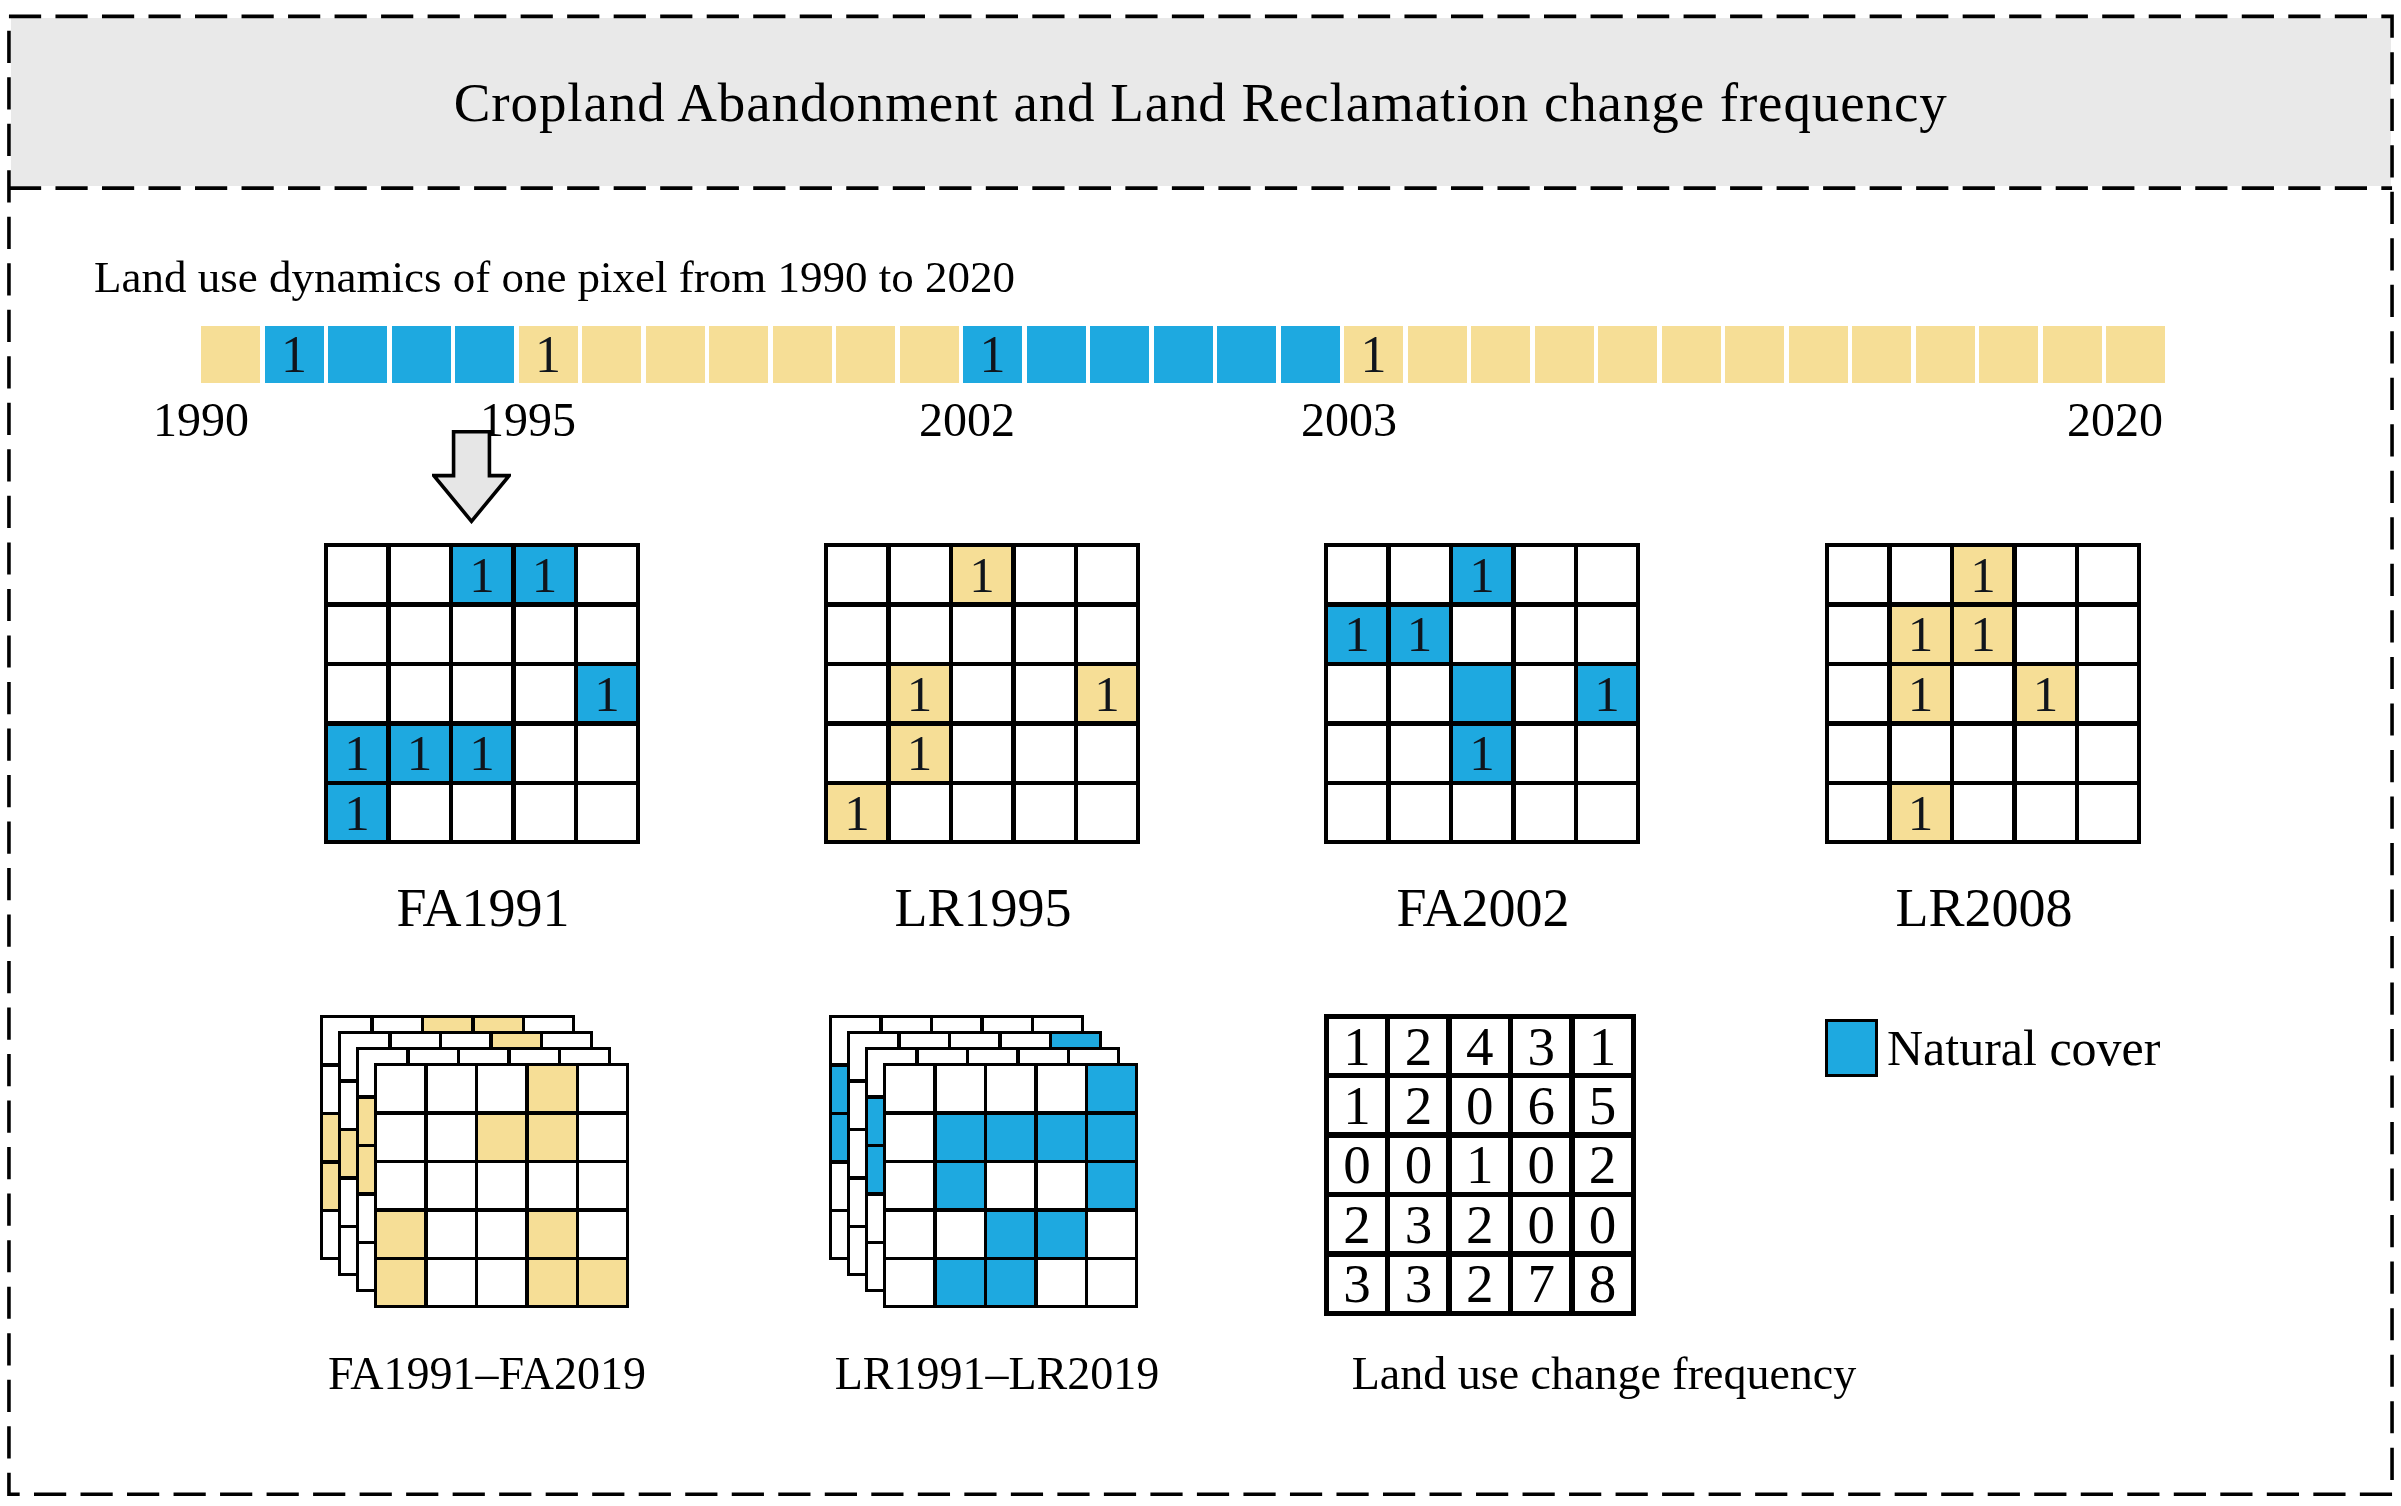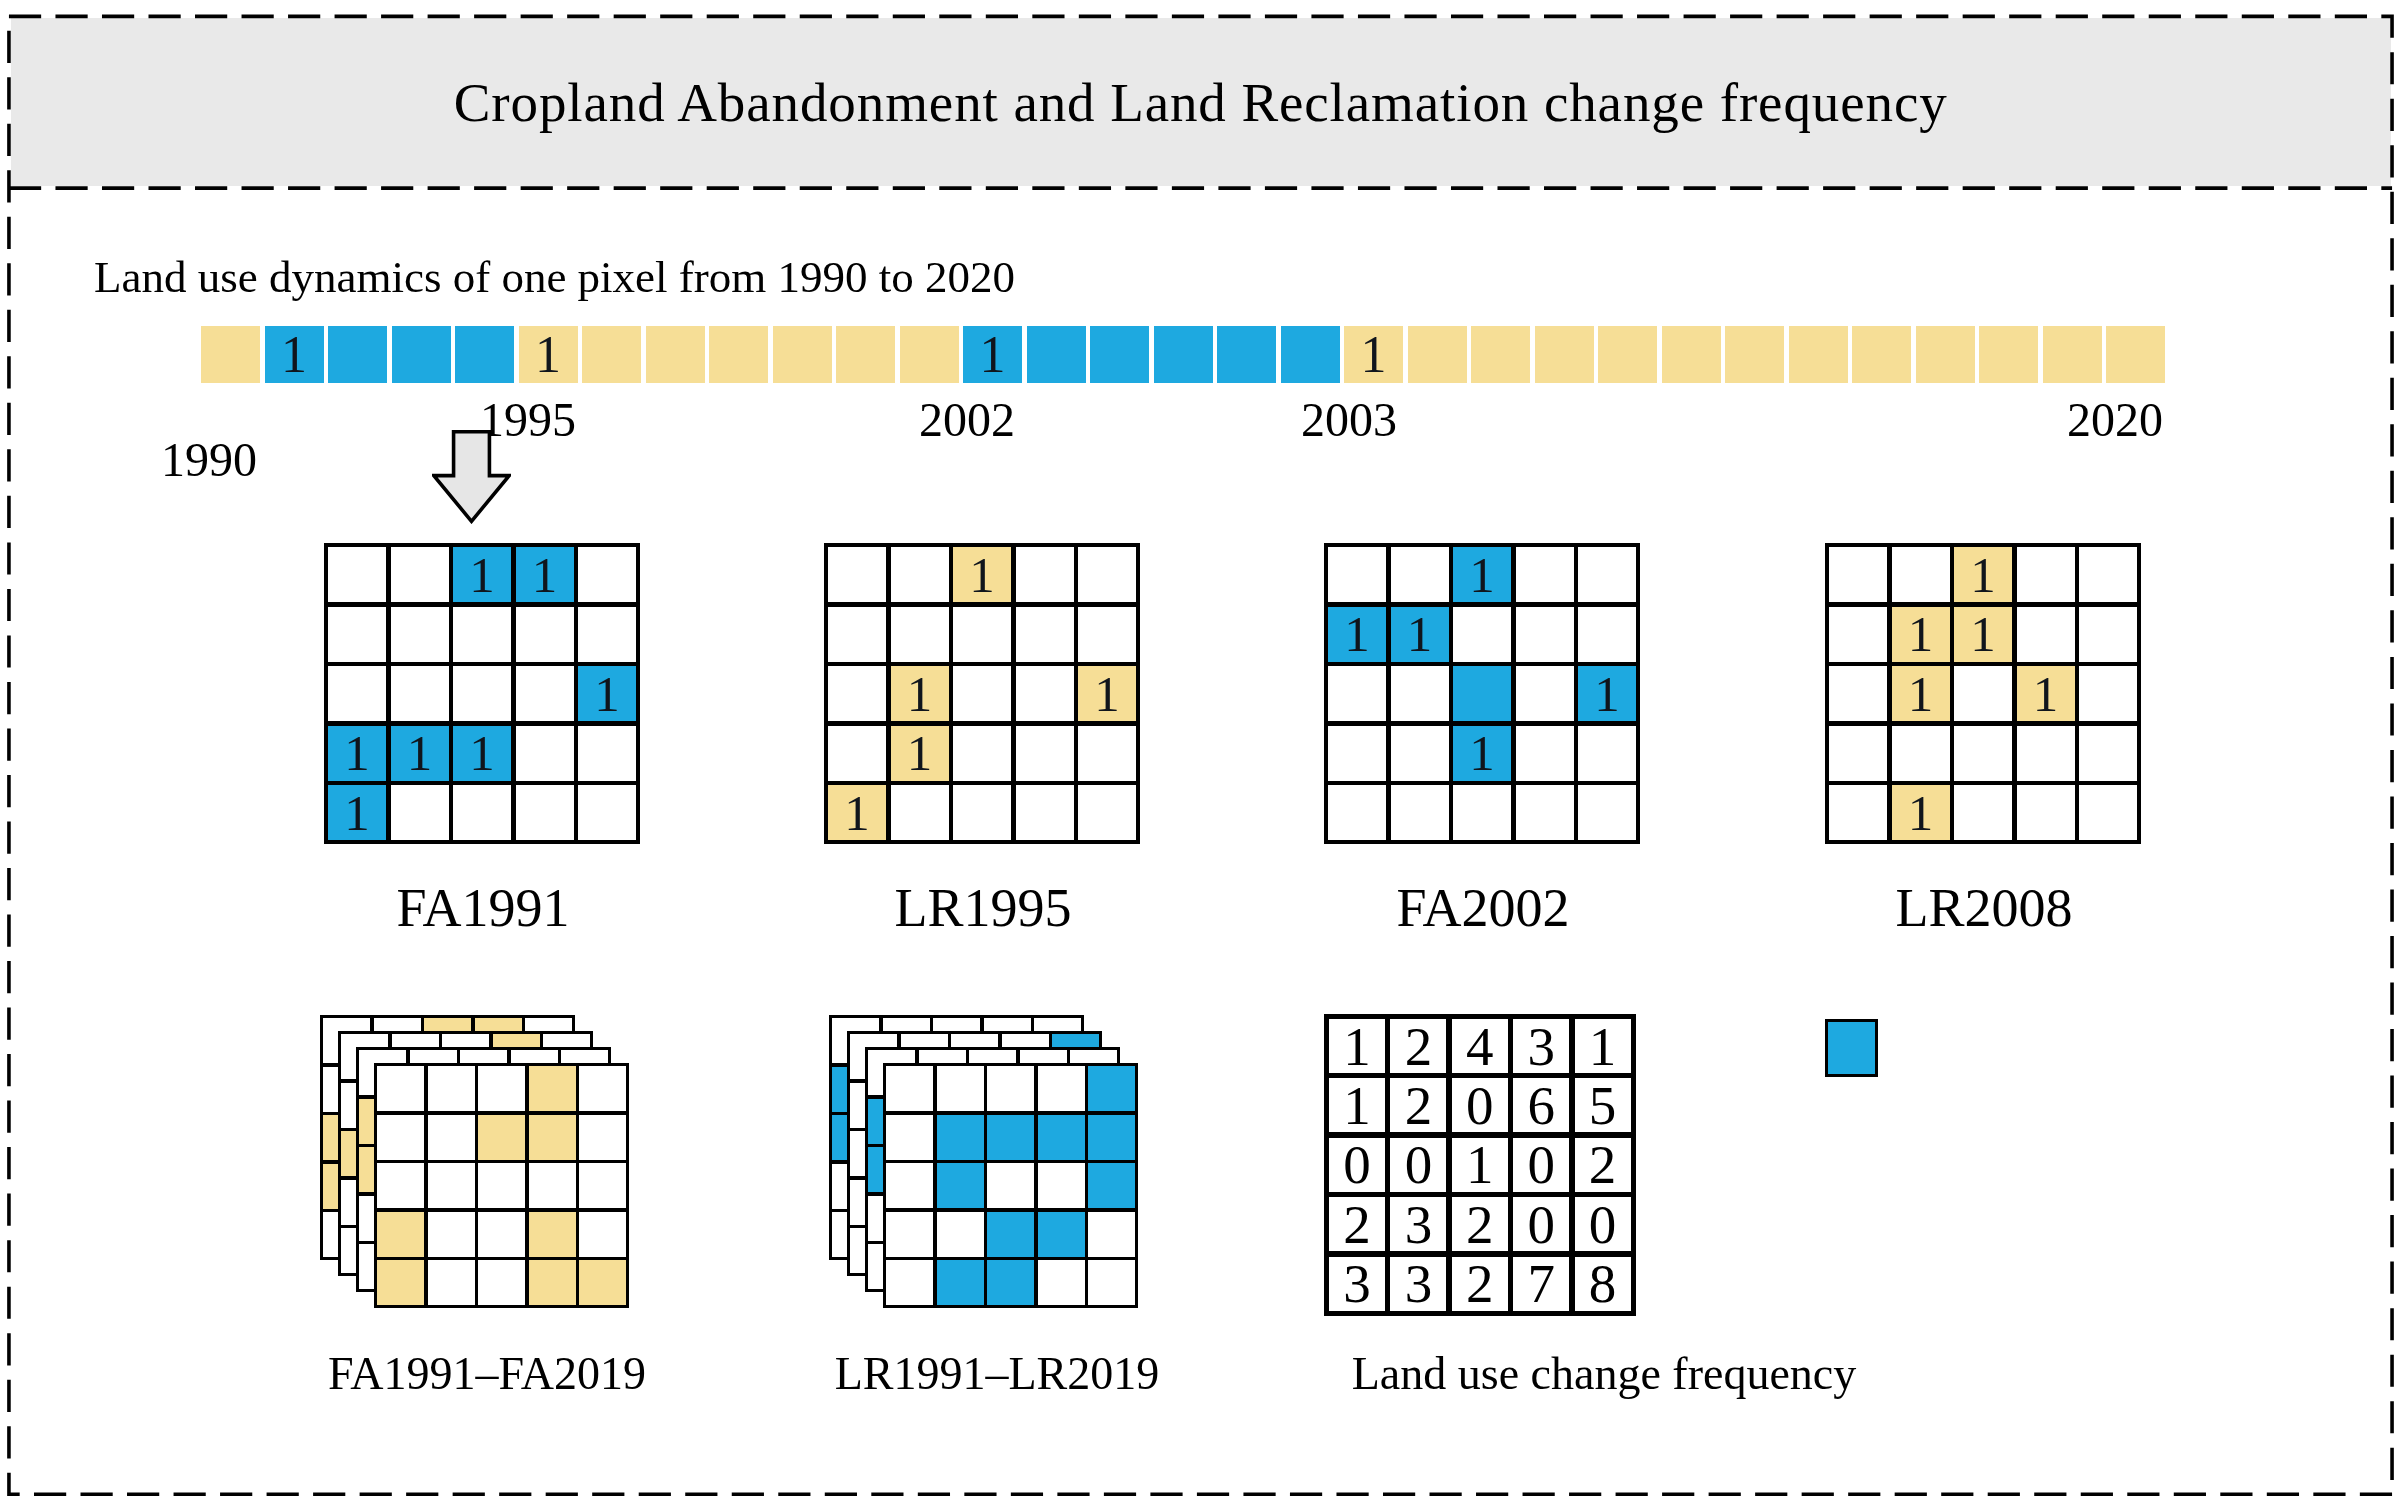"1990" span.year-mark { left: 8px -> 0px; margin-top: 40px -> none }
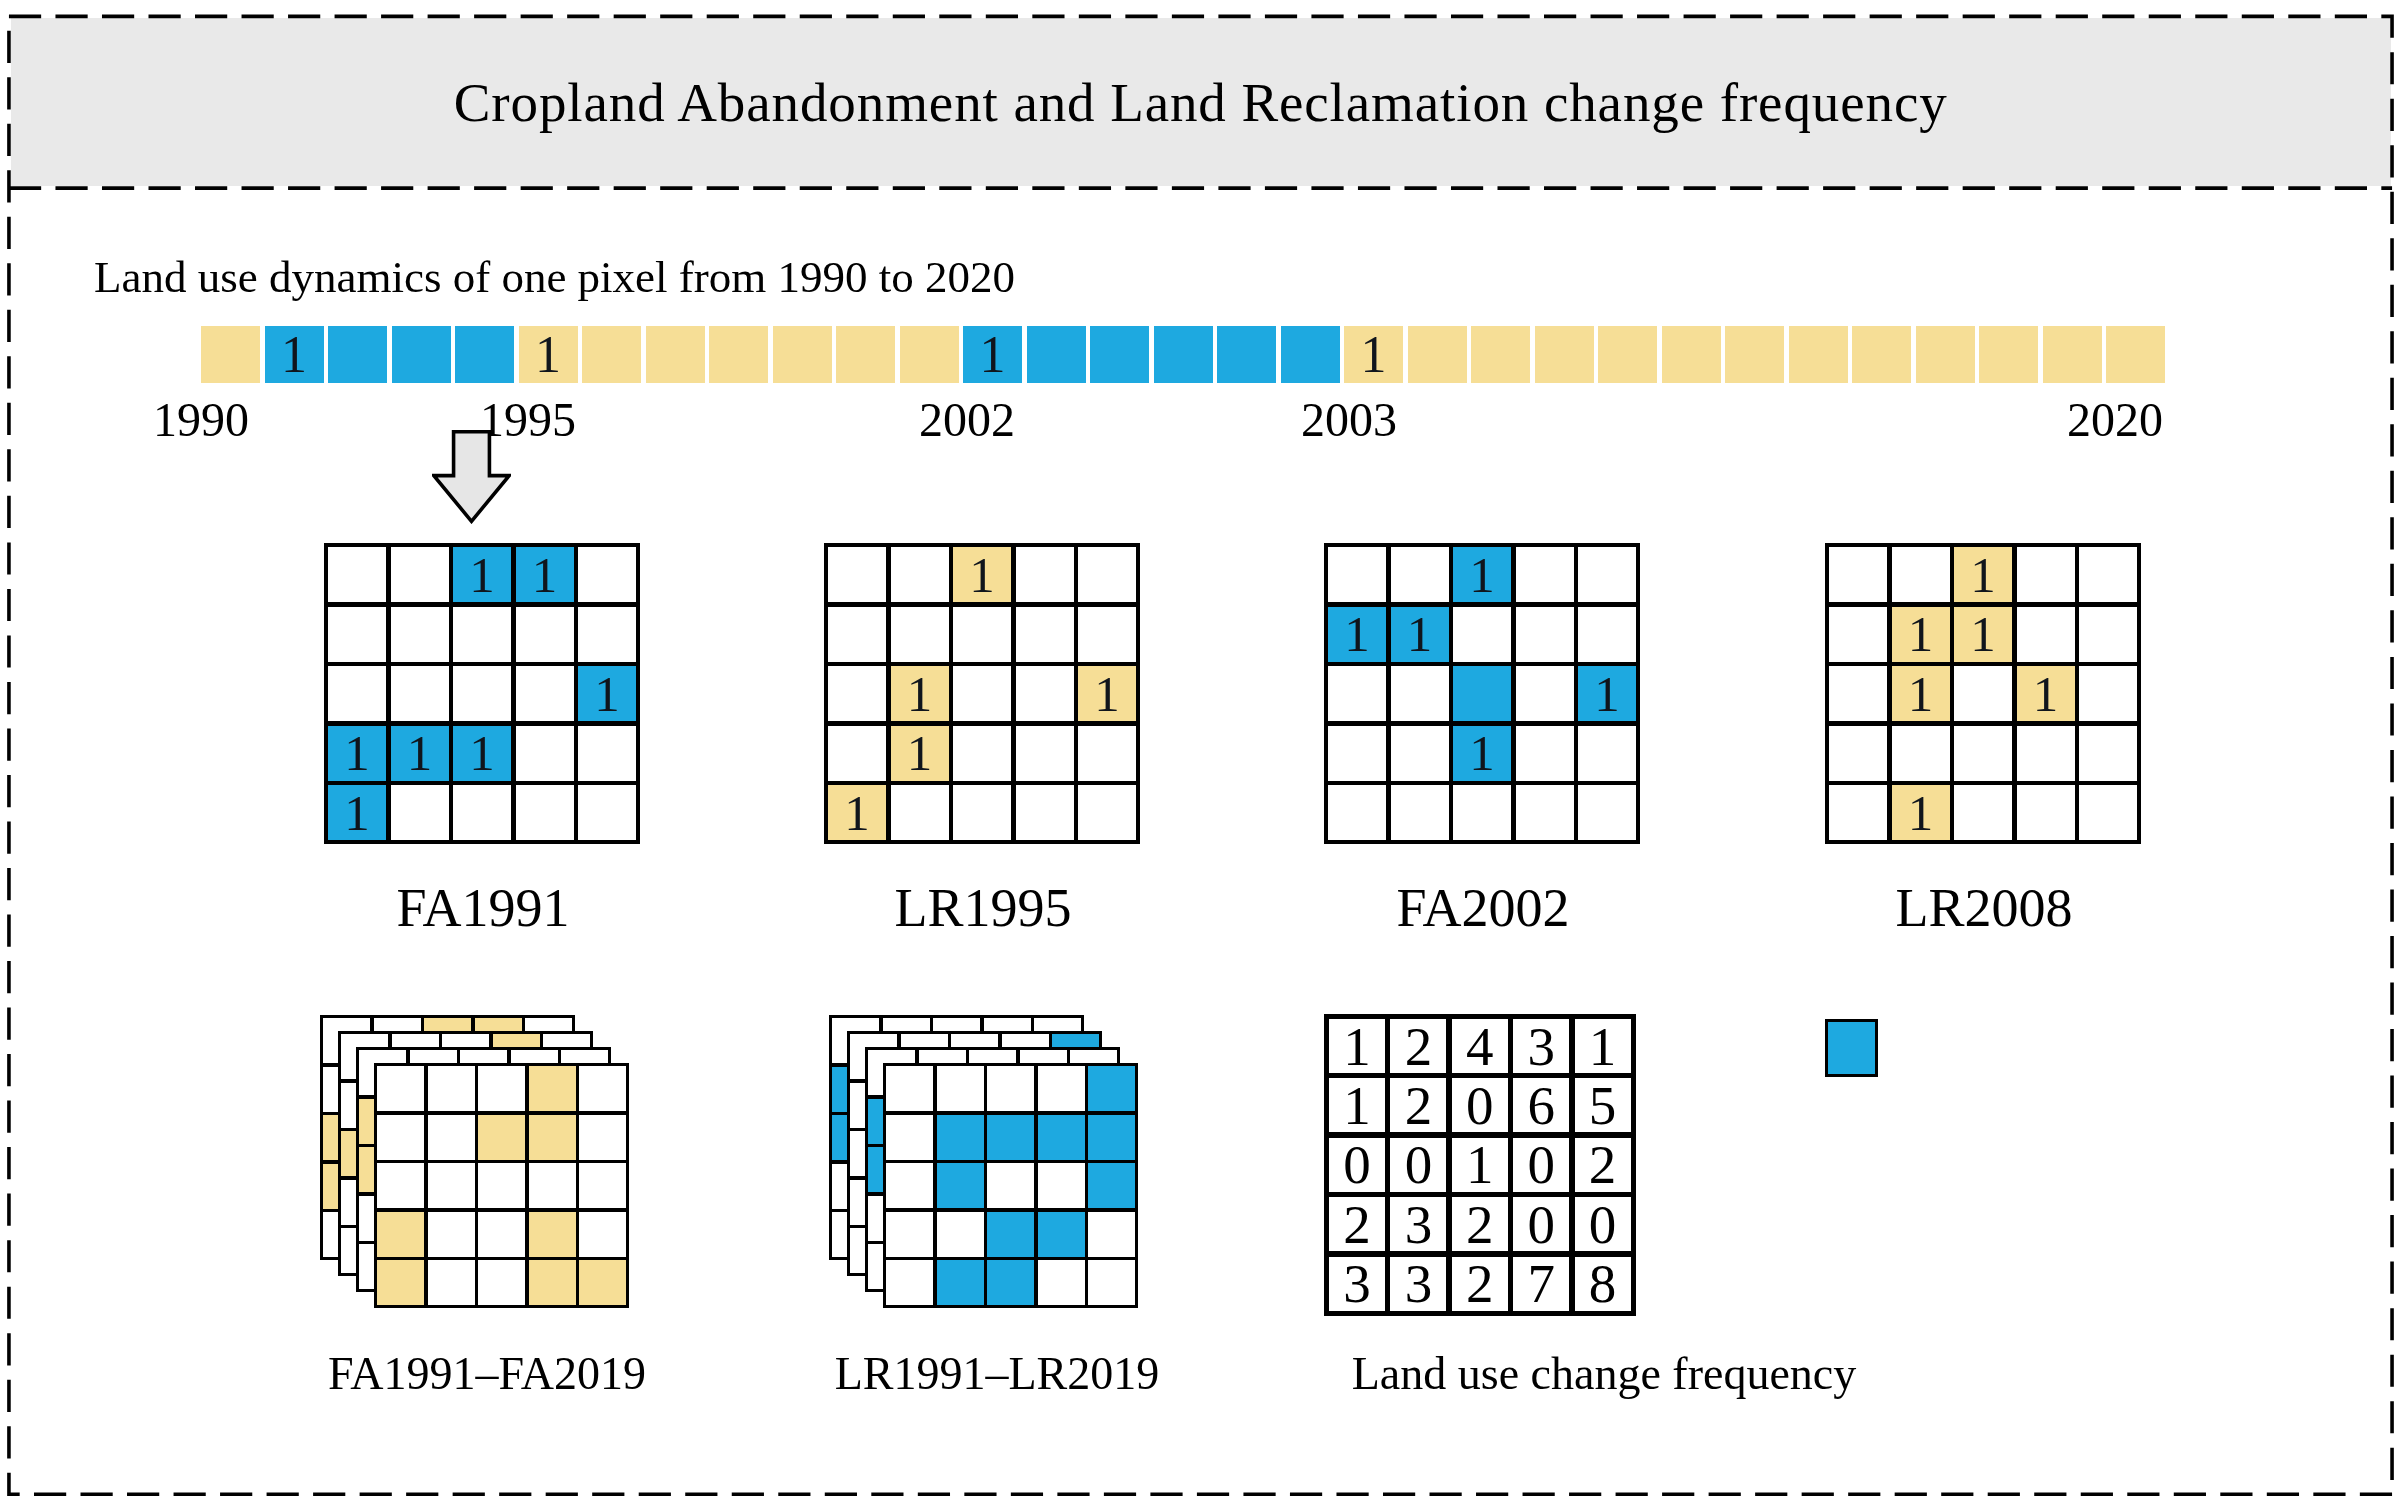"Natural cover" span.legend-label { html: none -> <span>Natural cover</span> }
